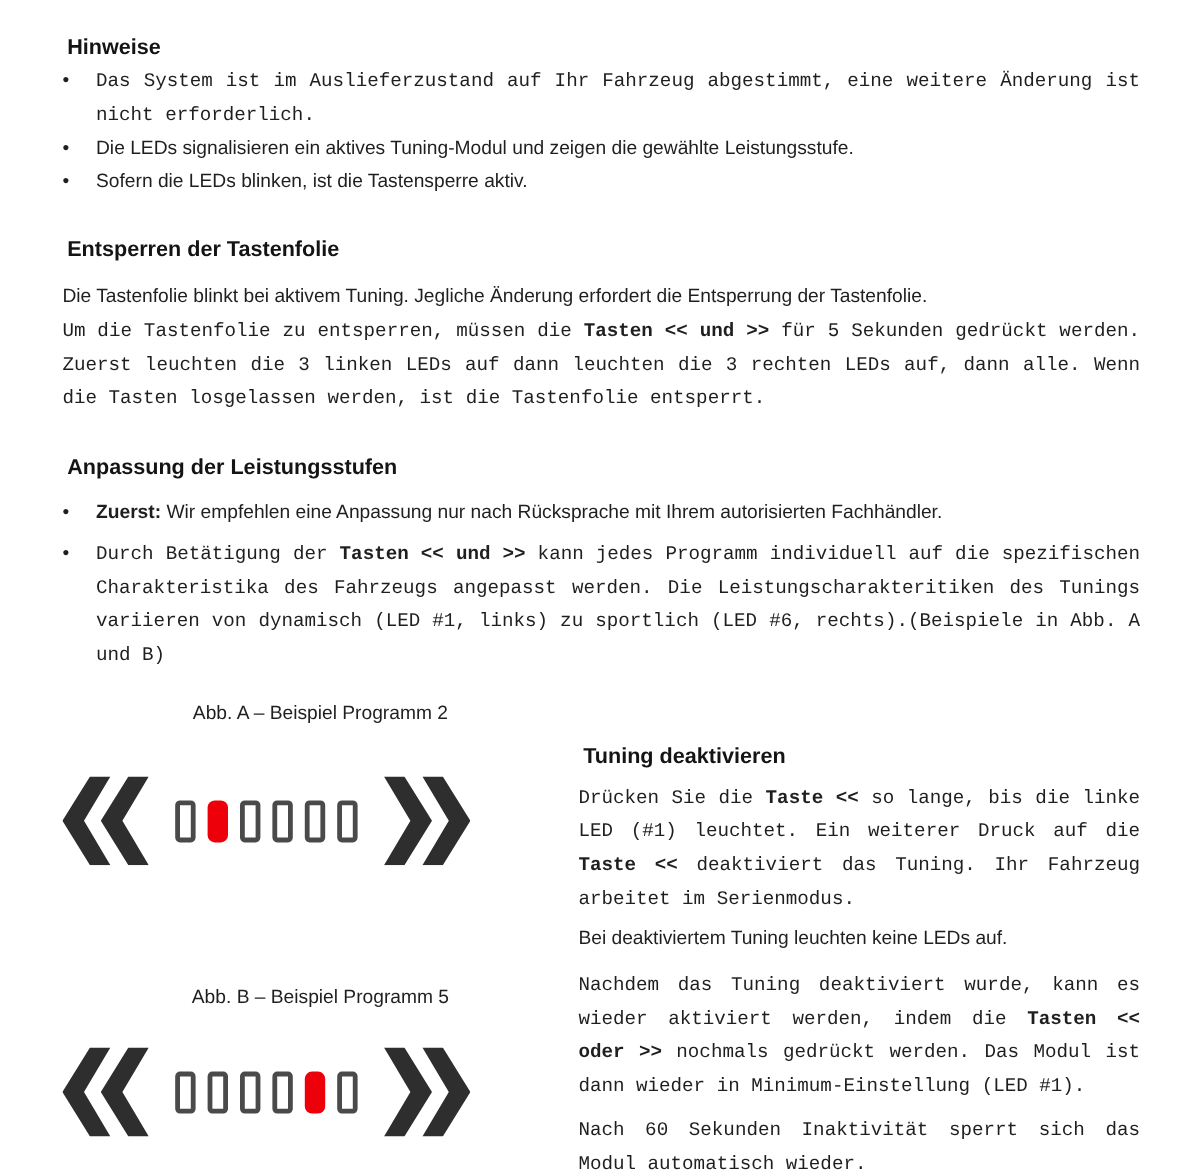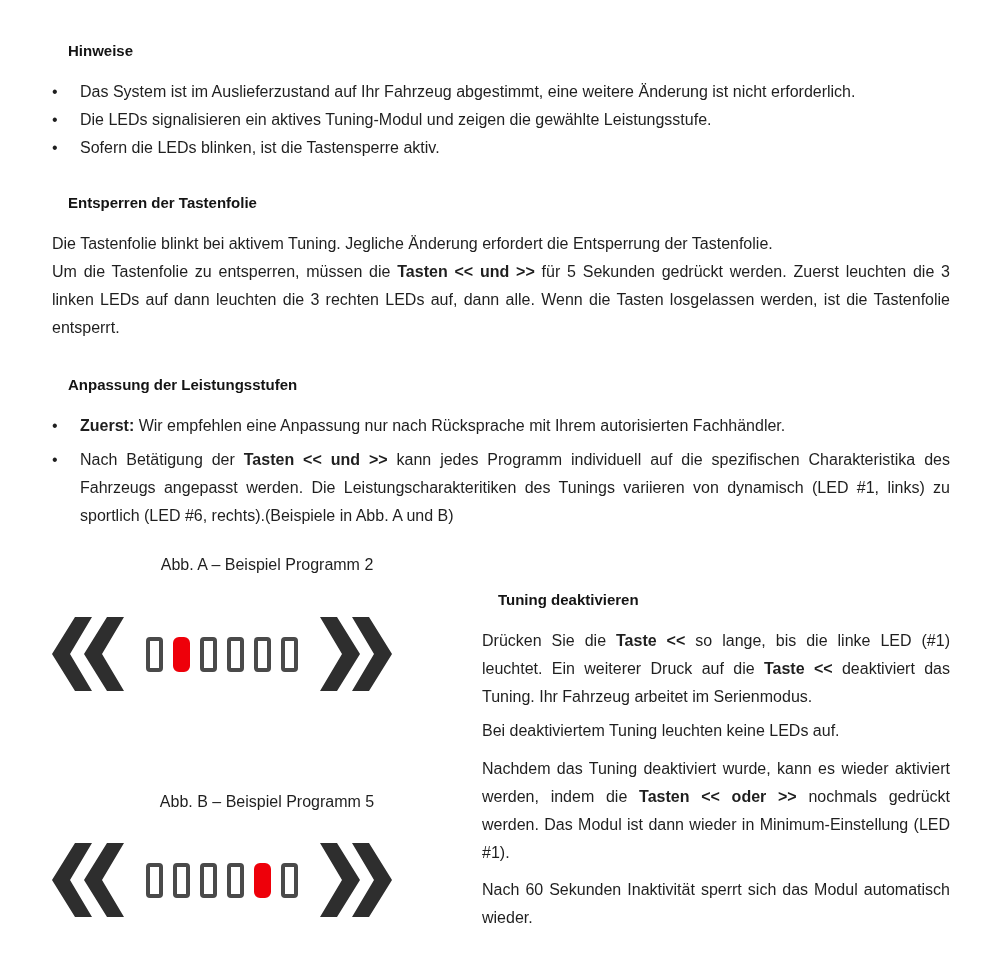"Hinweise" h2,h3 { font-size: 15px -> 18px; margin: 16px -> 4px }
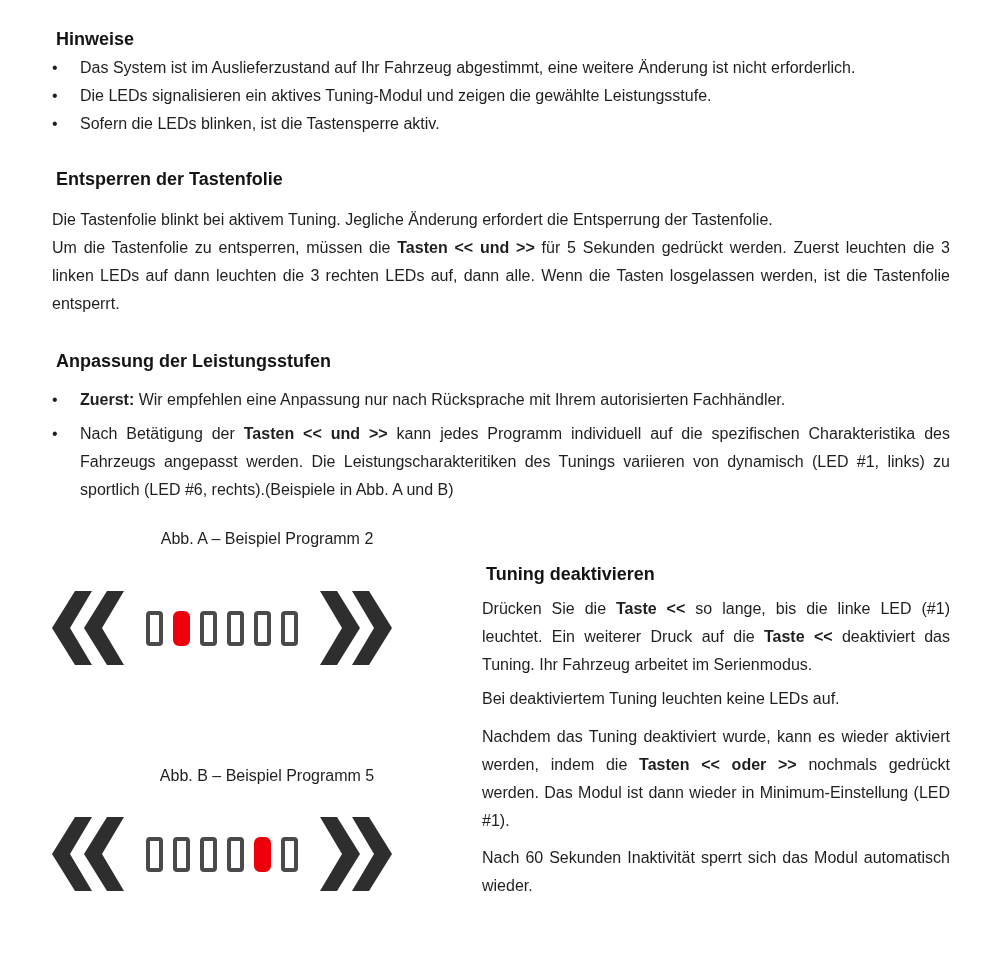"Das System ist im Auslieferzustand" .justify { font-family: none -> Liberation Mono, monospace }
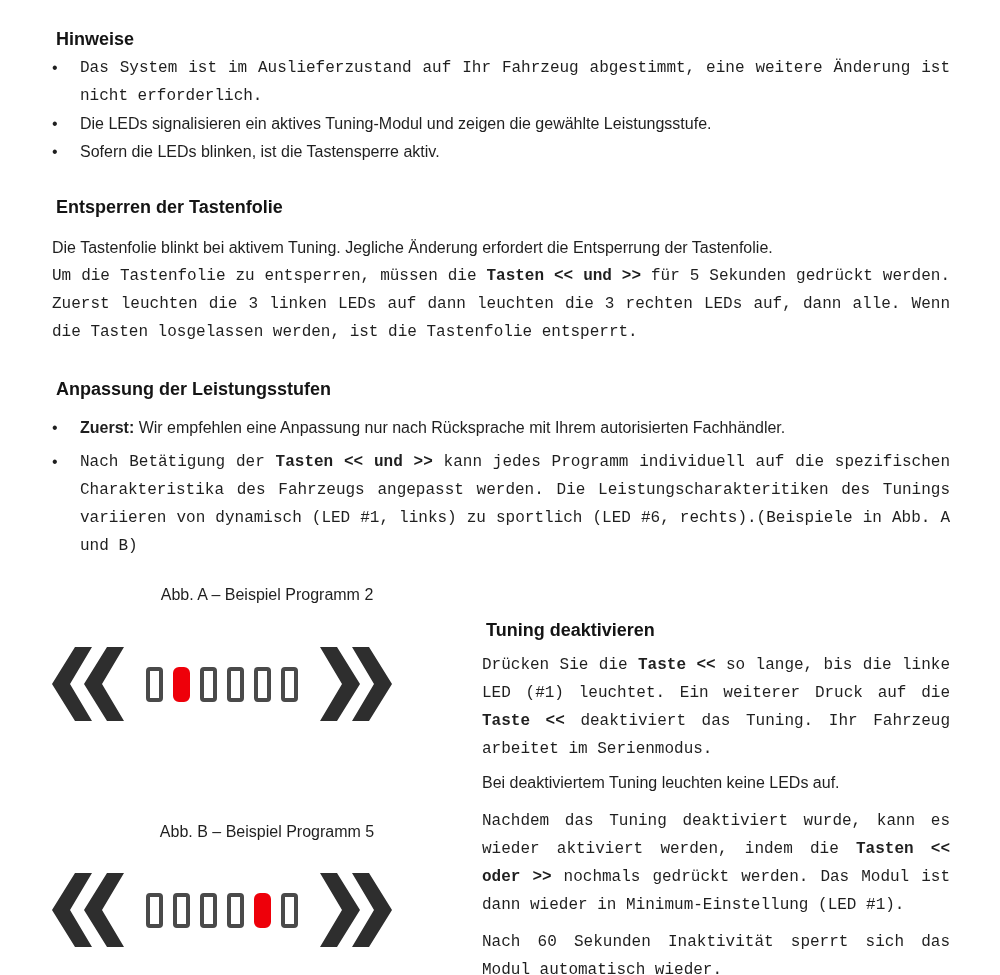"Nach Betätigung der" span { text: Nach -> Durch }
